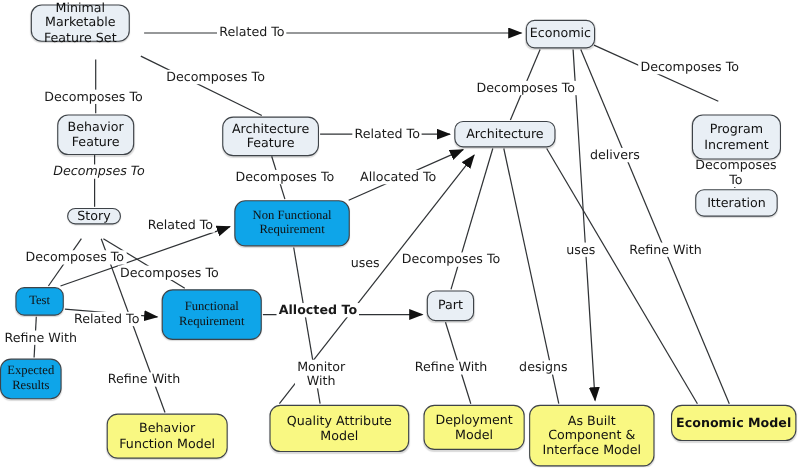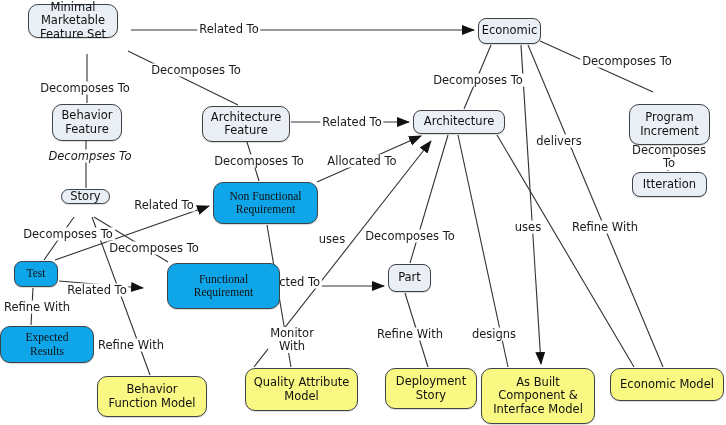"Functional" div.node { margin-left: 20px -> none; width: 113px -> 91px }
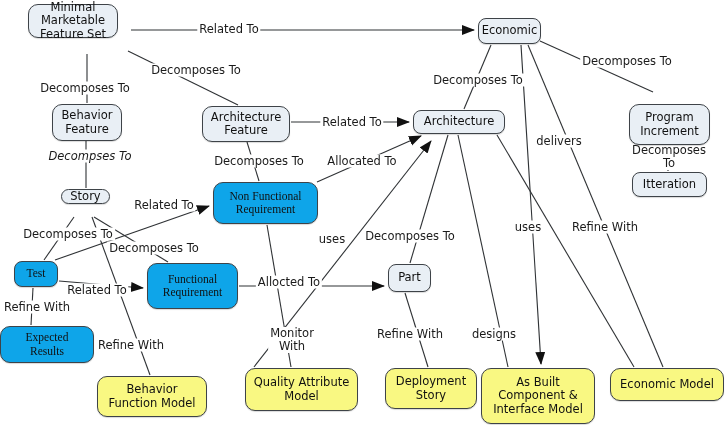"Allocted To" div.edge-label { font-weight: none -> bold }
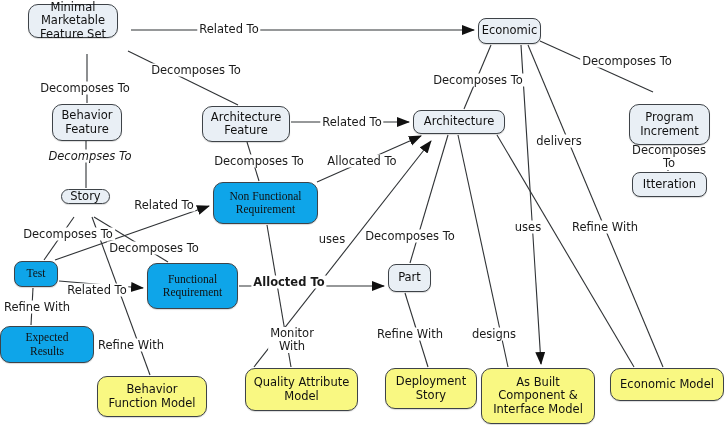"Expected" div.node { width: 94px -> 56px }
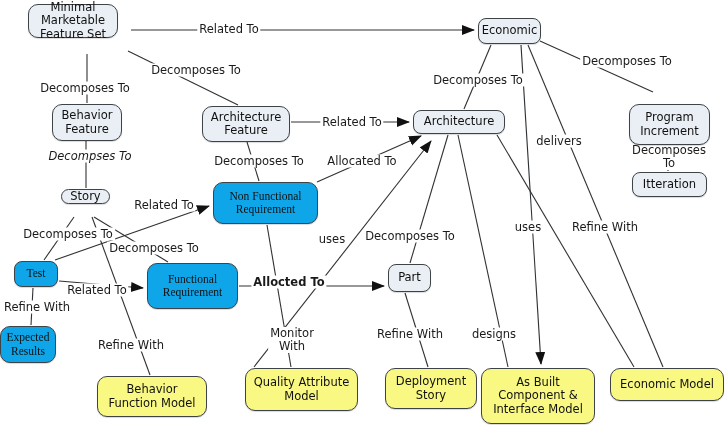"Quality Attribute" div.node { width: 113px -> 127px }
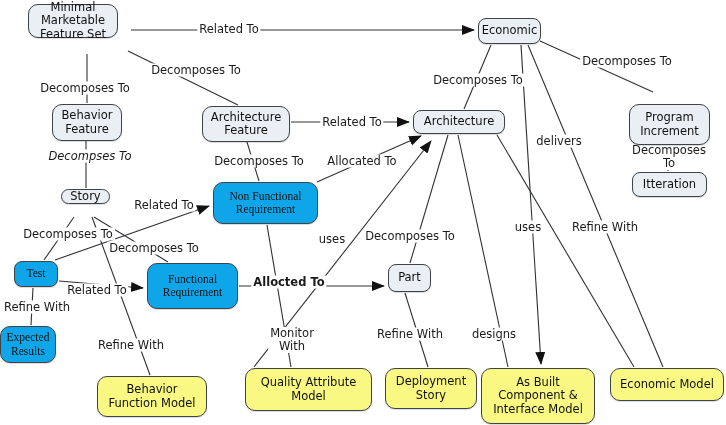"Deployment" div.node { text: Story -> Model }
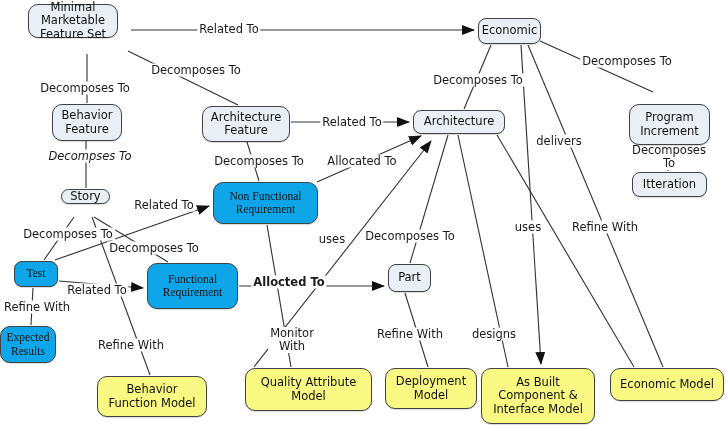"Economic Model" div.node { font-weight: none -> bold }
